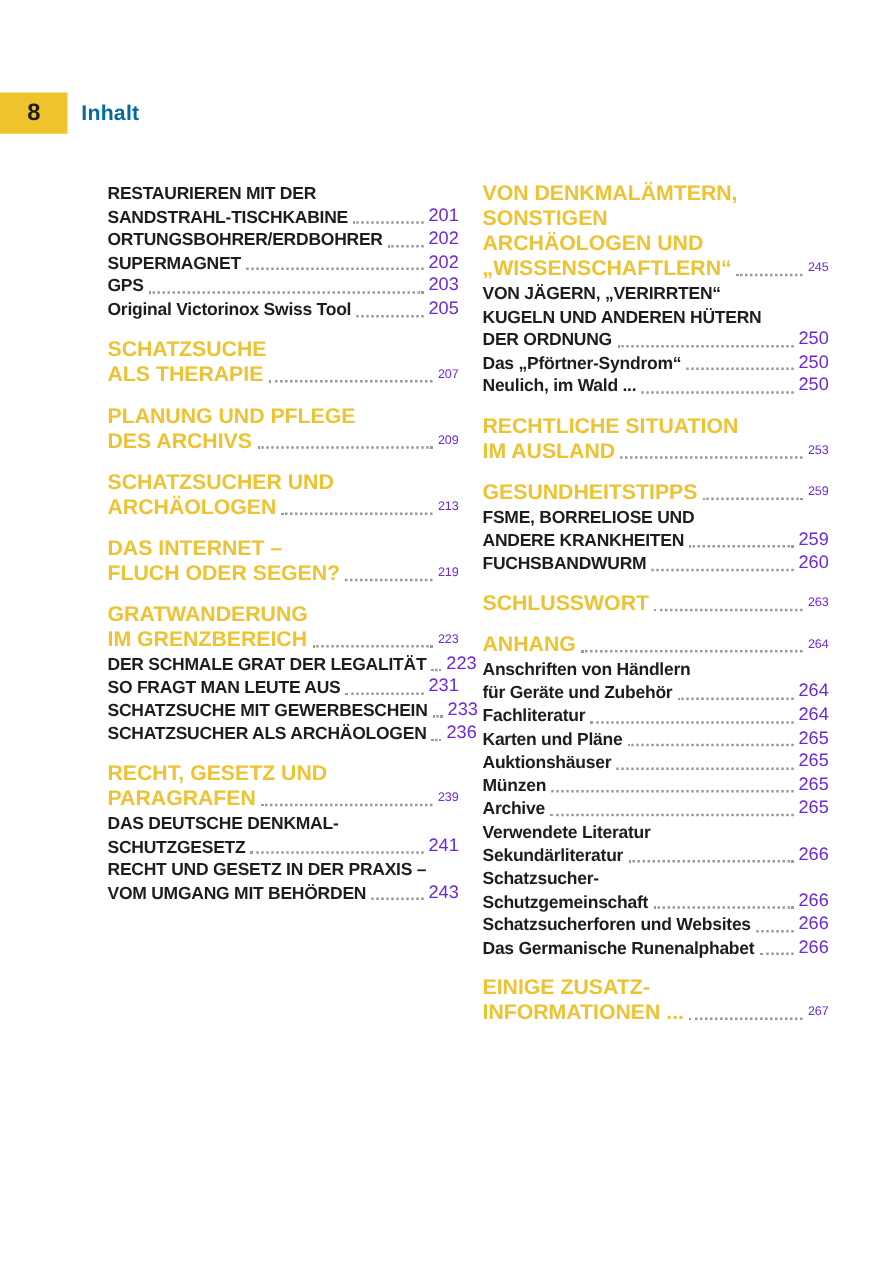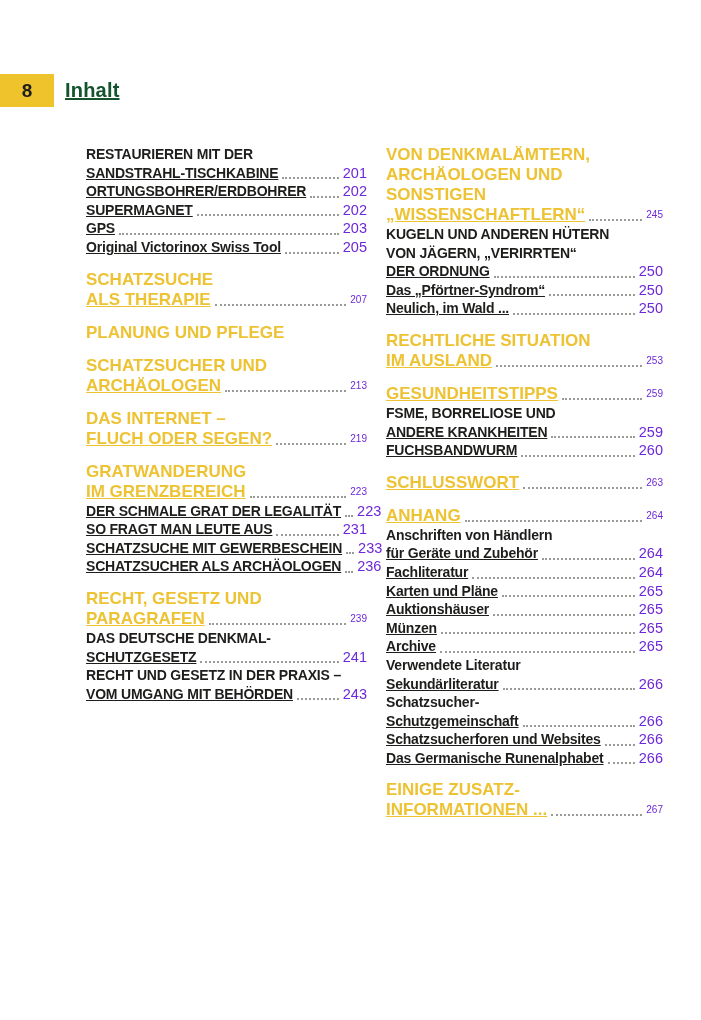"Inhalt" .header-label { color: #14532d -> #0369a1; font-size: 20px -> 17px; text-decoration: underline -> none }
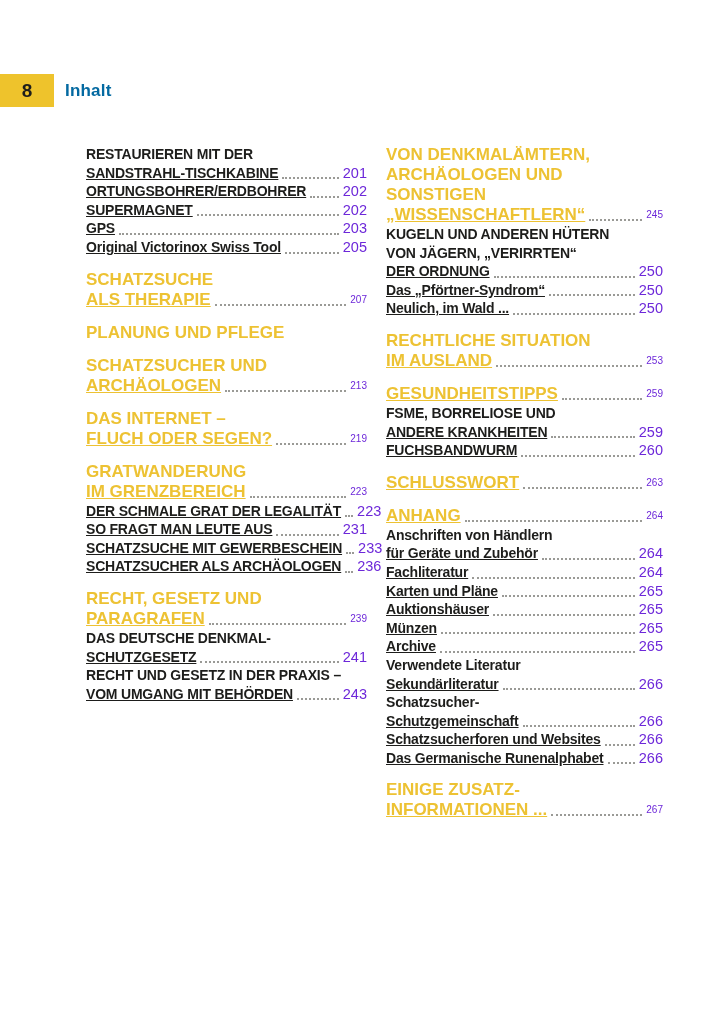"SANDSTRAHL-TISCHKABINE" .row .txt { text-decoration: underline -> none }
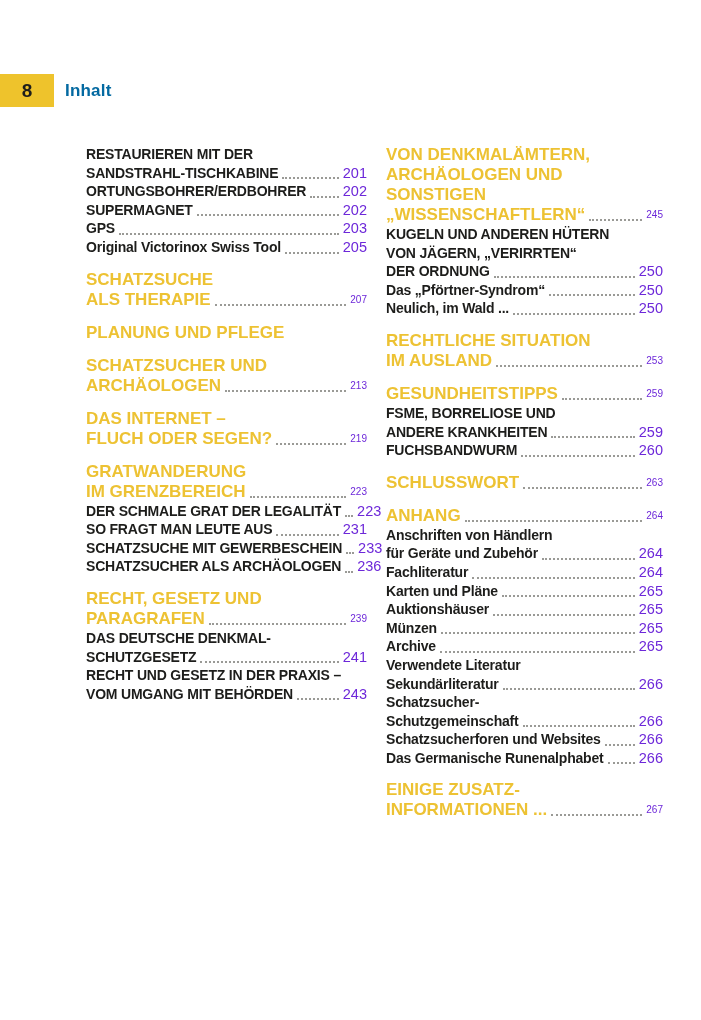"ARCHÄOLOGEN UND" div.line { order: before "SONSTIGEN" -> after "SONSTIGEN" }
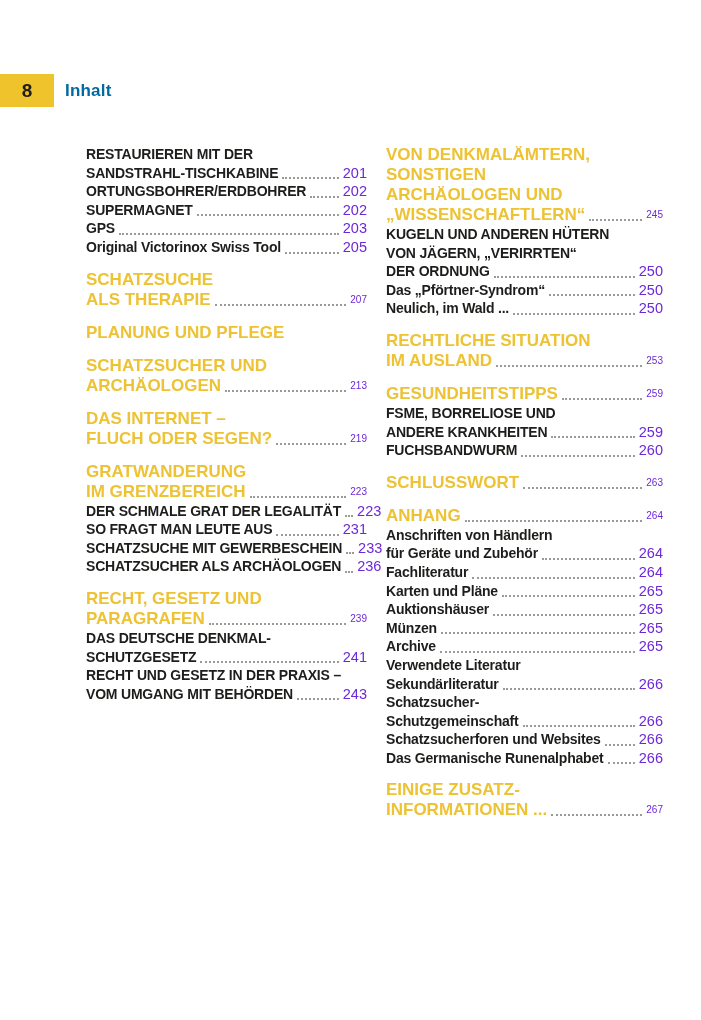"KUGELN UND ANDEREN HÜTERN" div.line { order: before "VON JÄGERN, „VERIRRTEN“" -> after "VON JÄGERN, „VERIRRTEN“" }
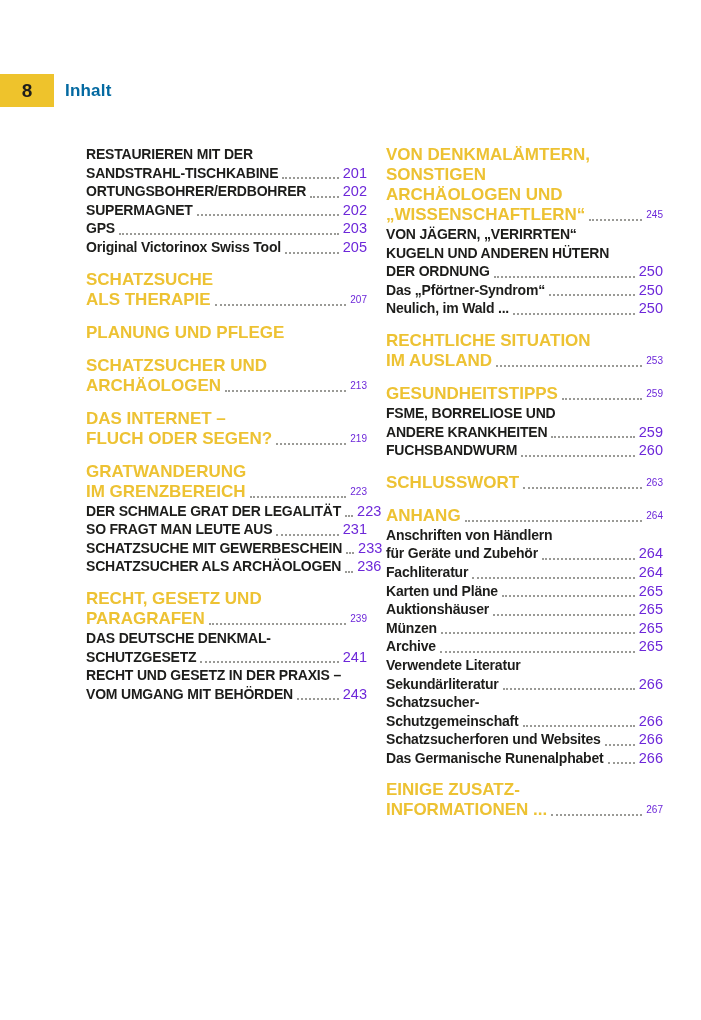"DES ARCHIVS" div.line { html: none -> <div> <span>DES ARCHIVS</span> <span></span> <span>209</span> </div> }
